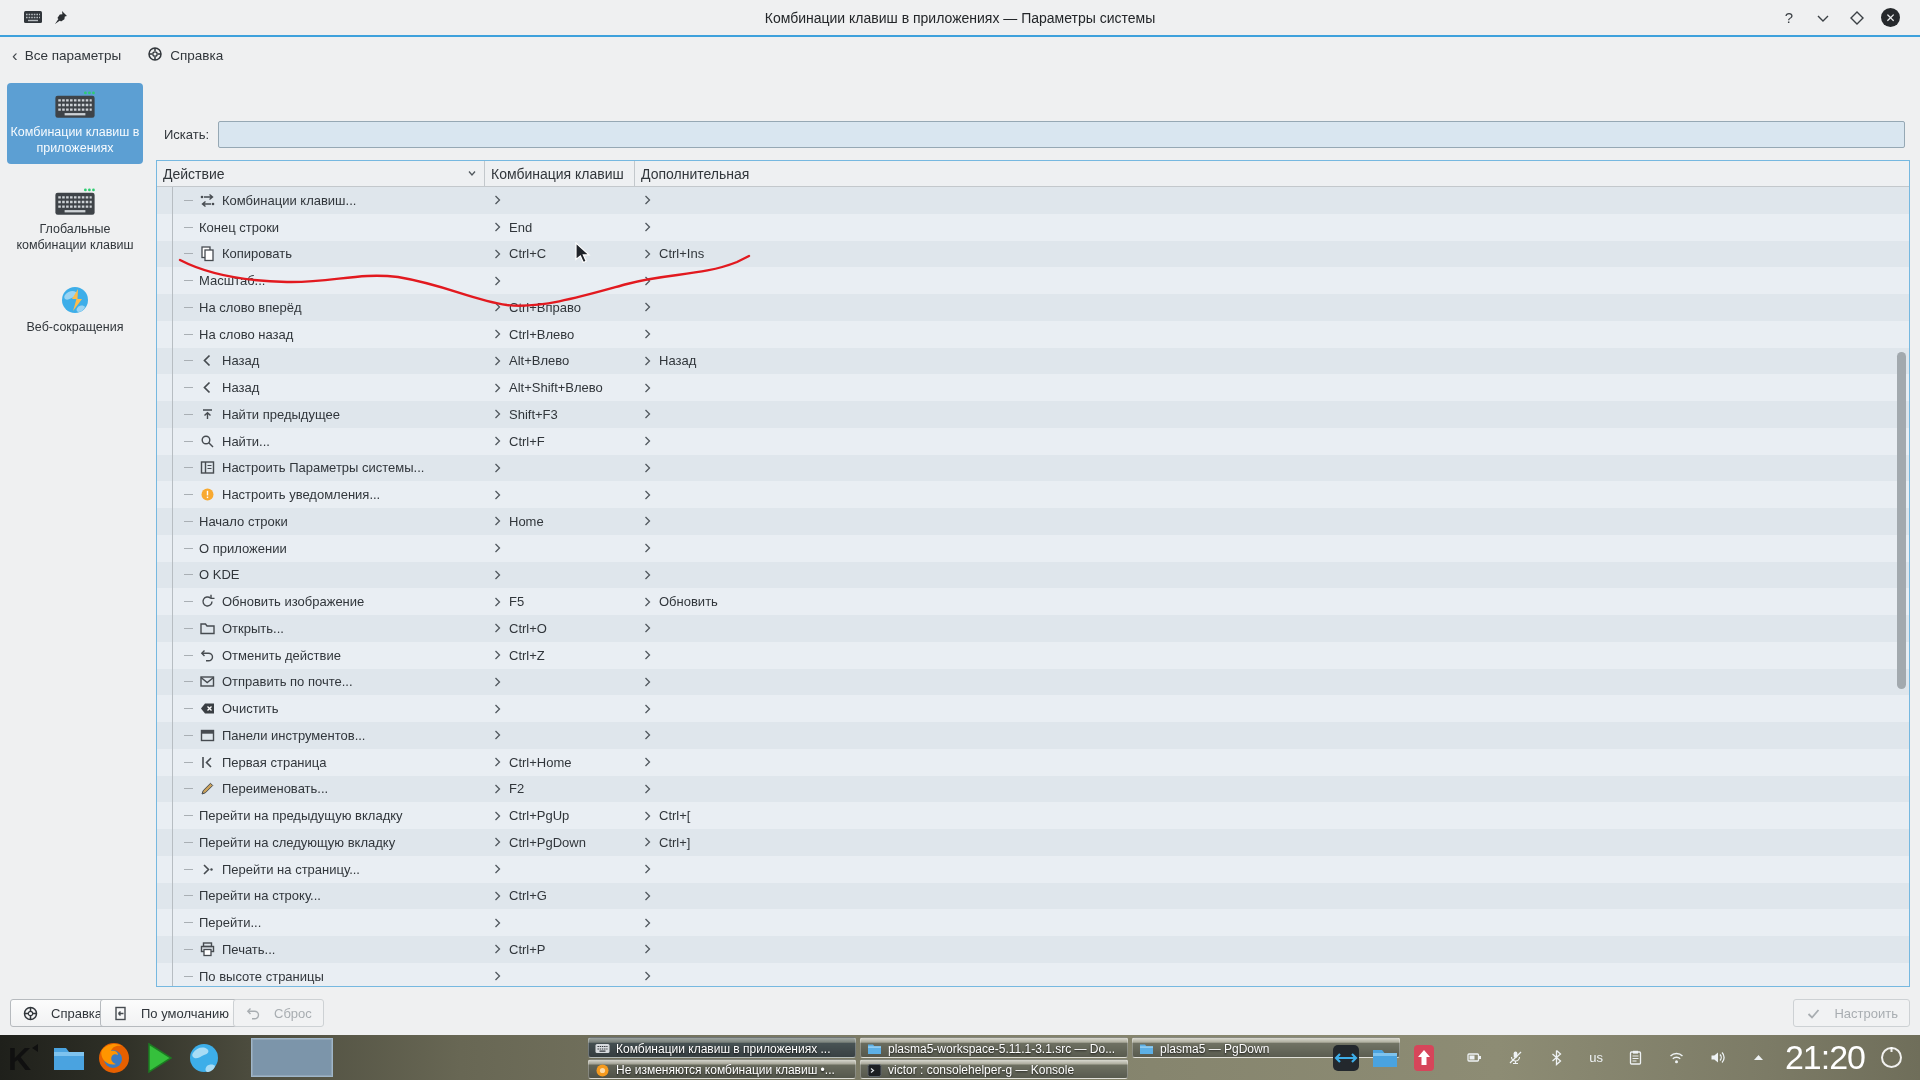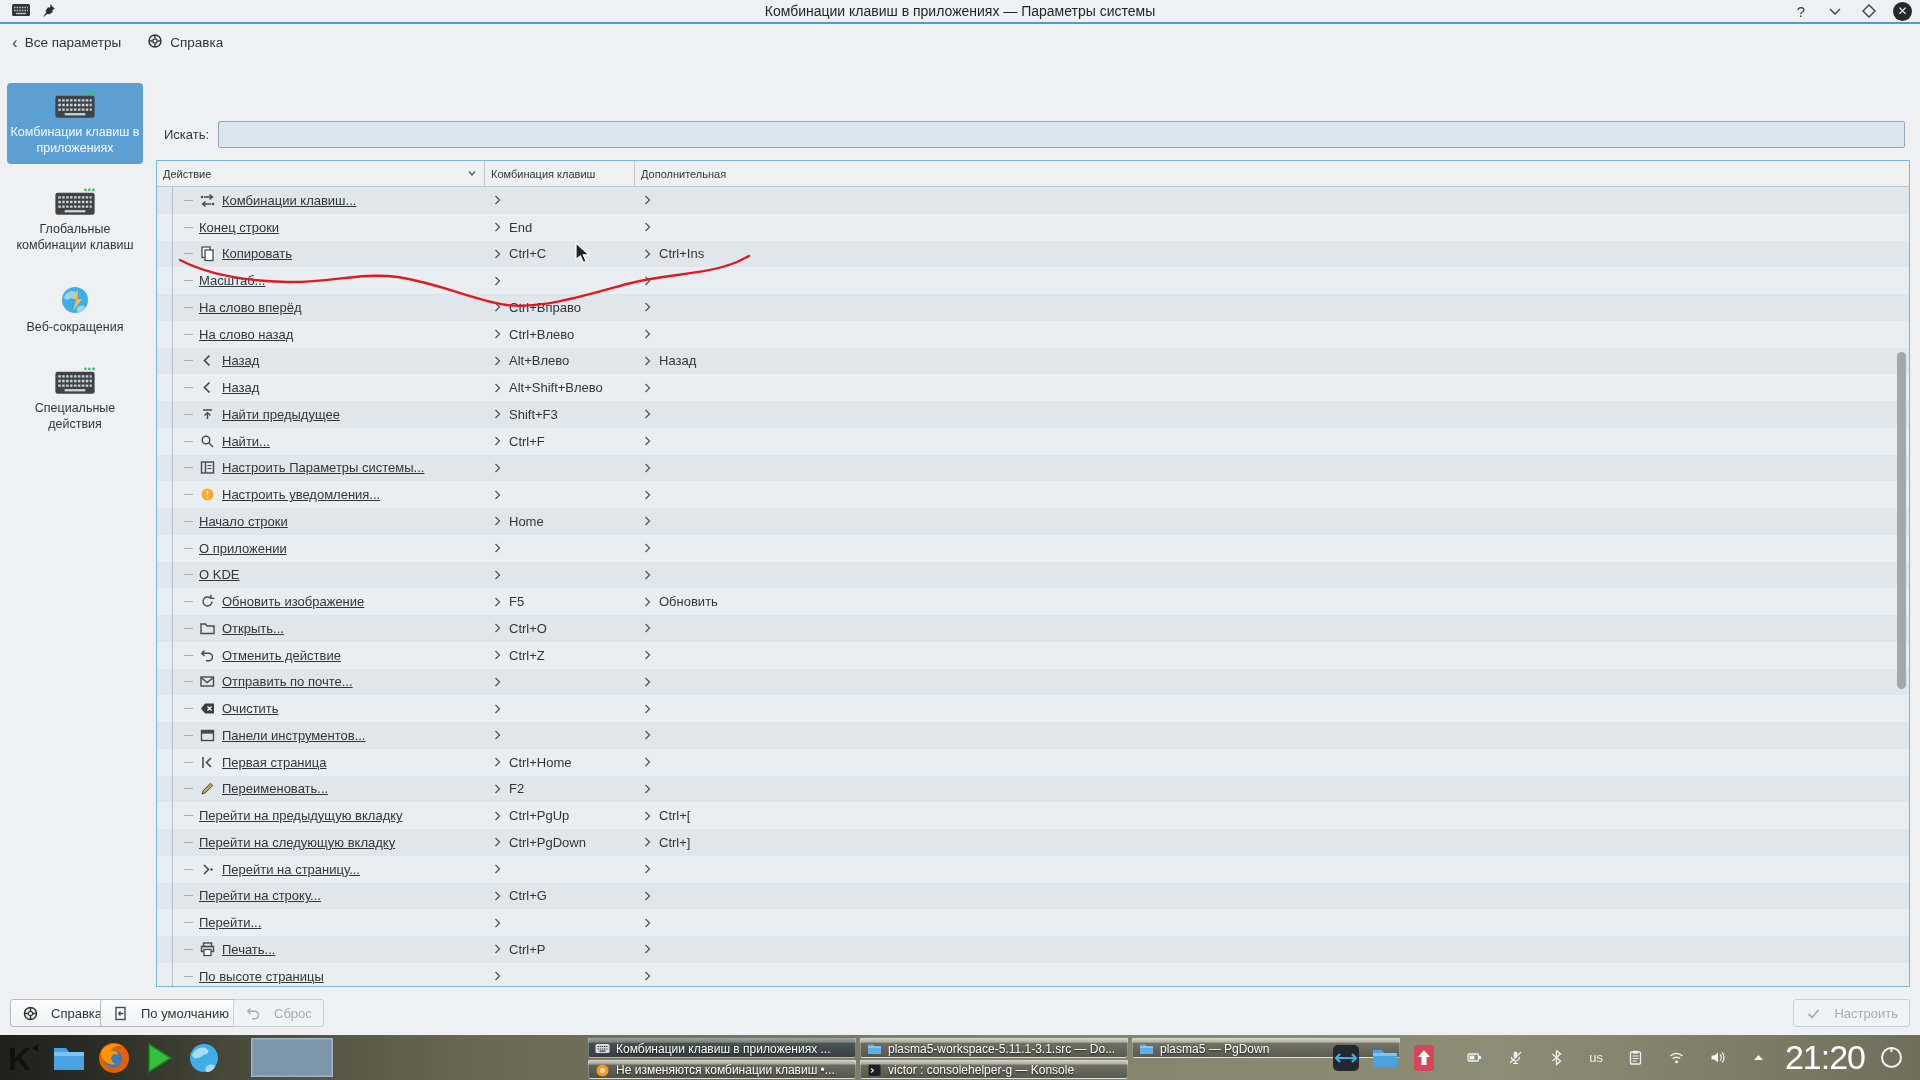"Комбинации клавиш в приложениях —" .titlebar { height: 24px -> 37px; padding: 0 8px -> 0 20px }
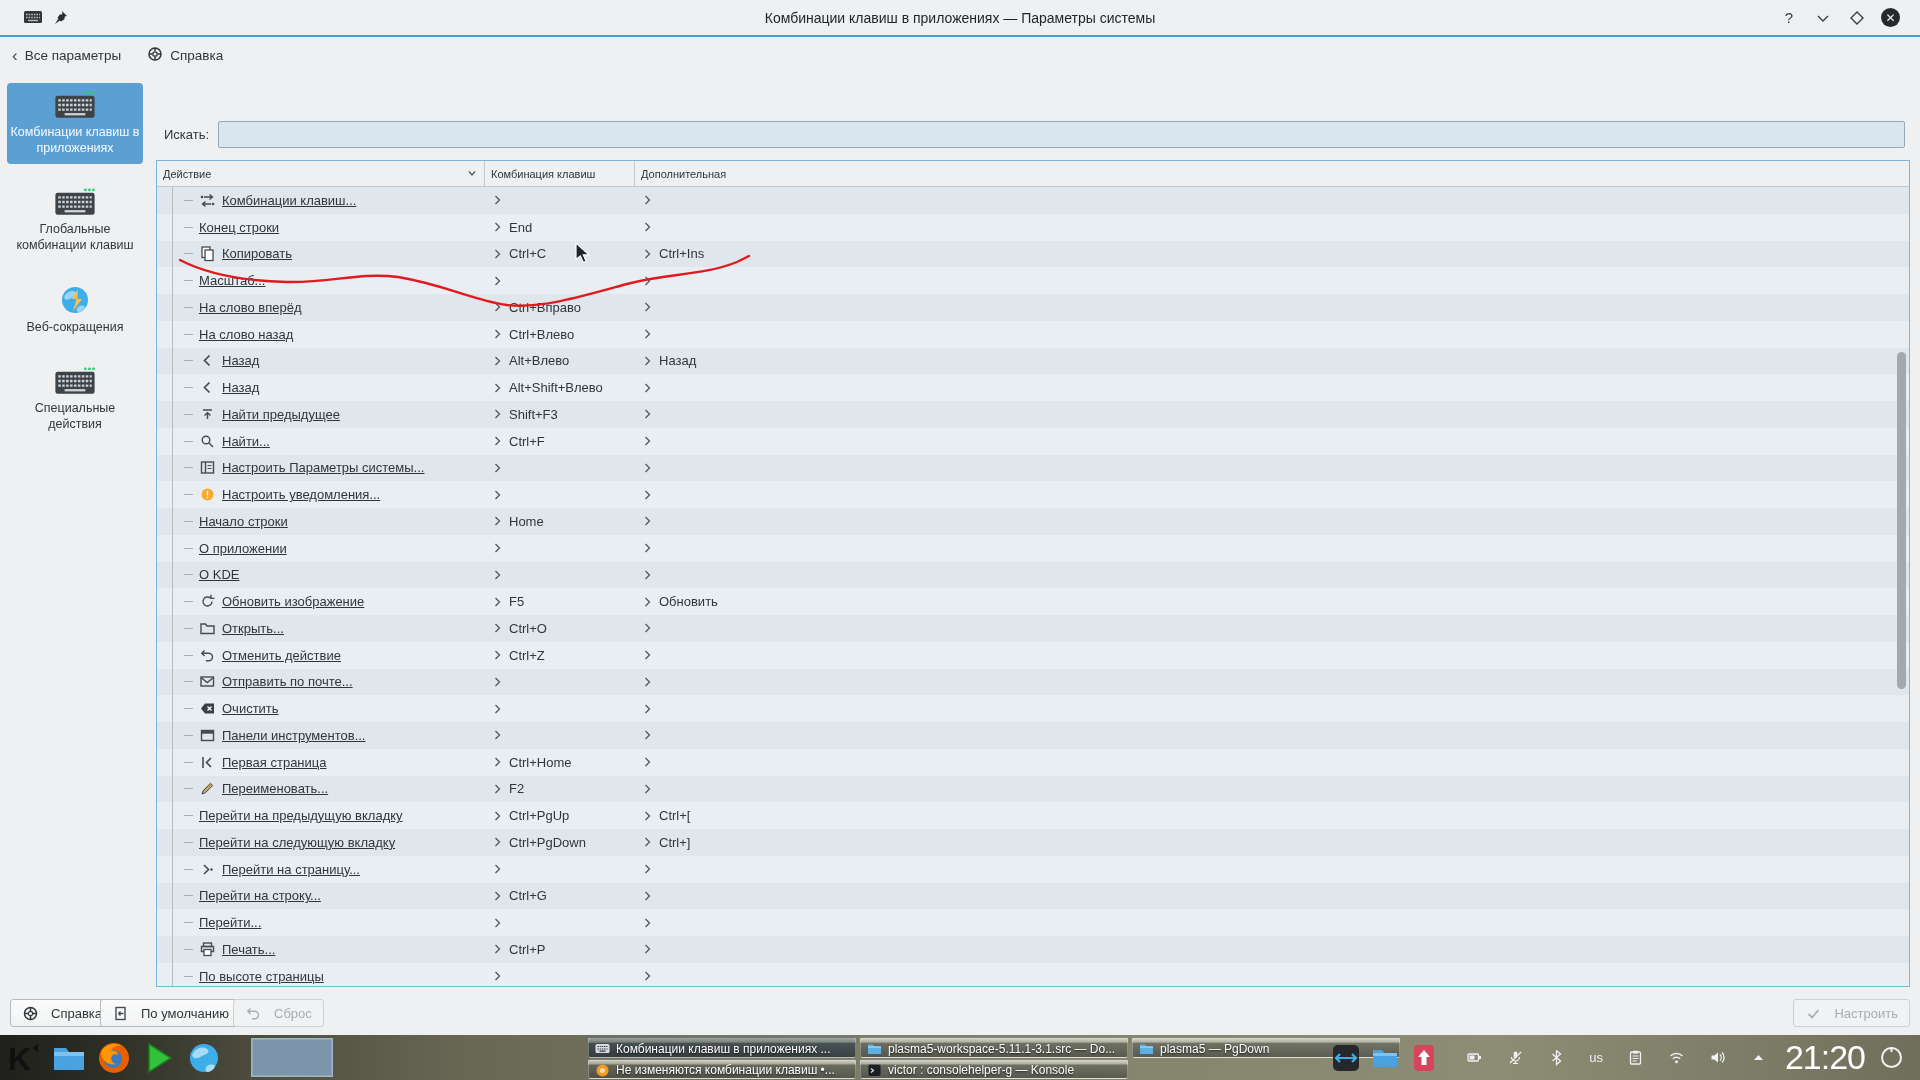"Действие" .thead { font-size: 11px -> 14px }
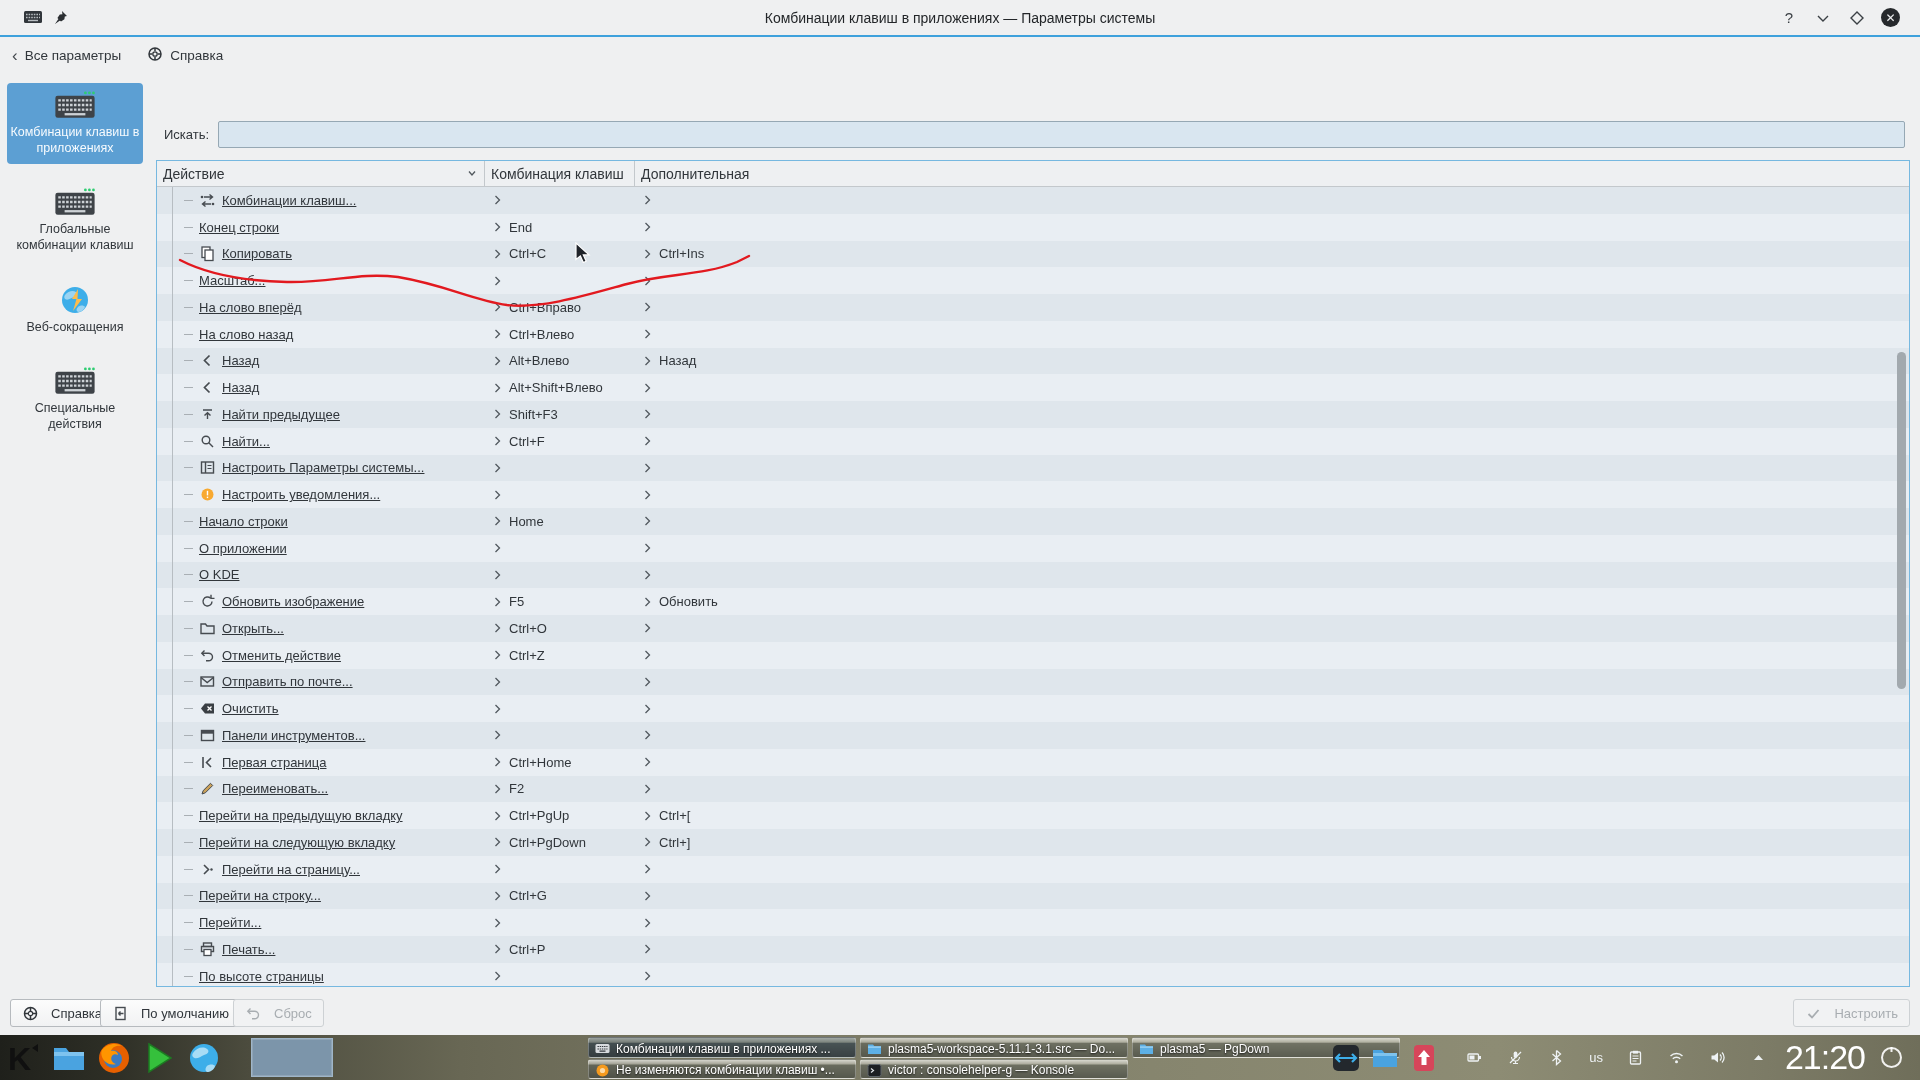"Комбинации клавиш..." .c1 { text-decoration: underline -> none }
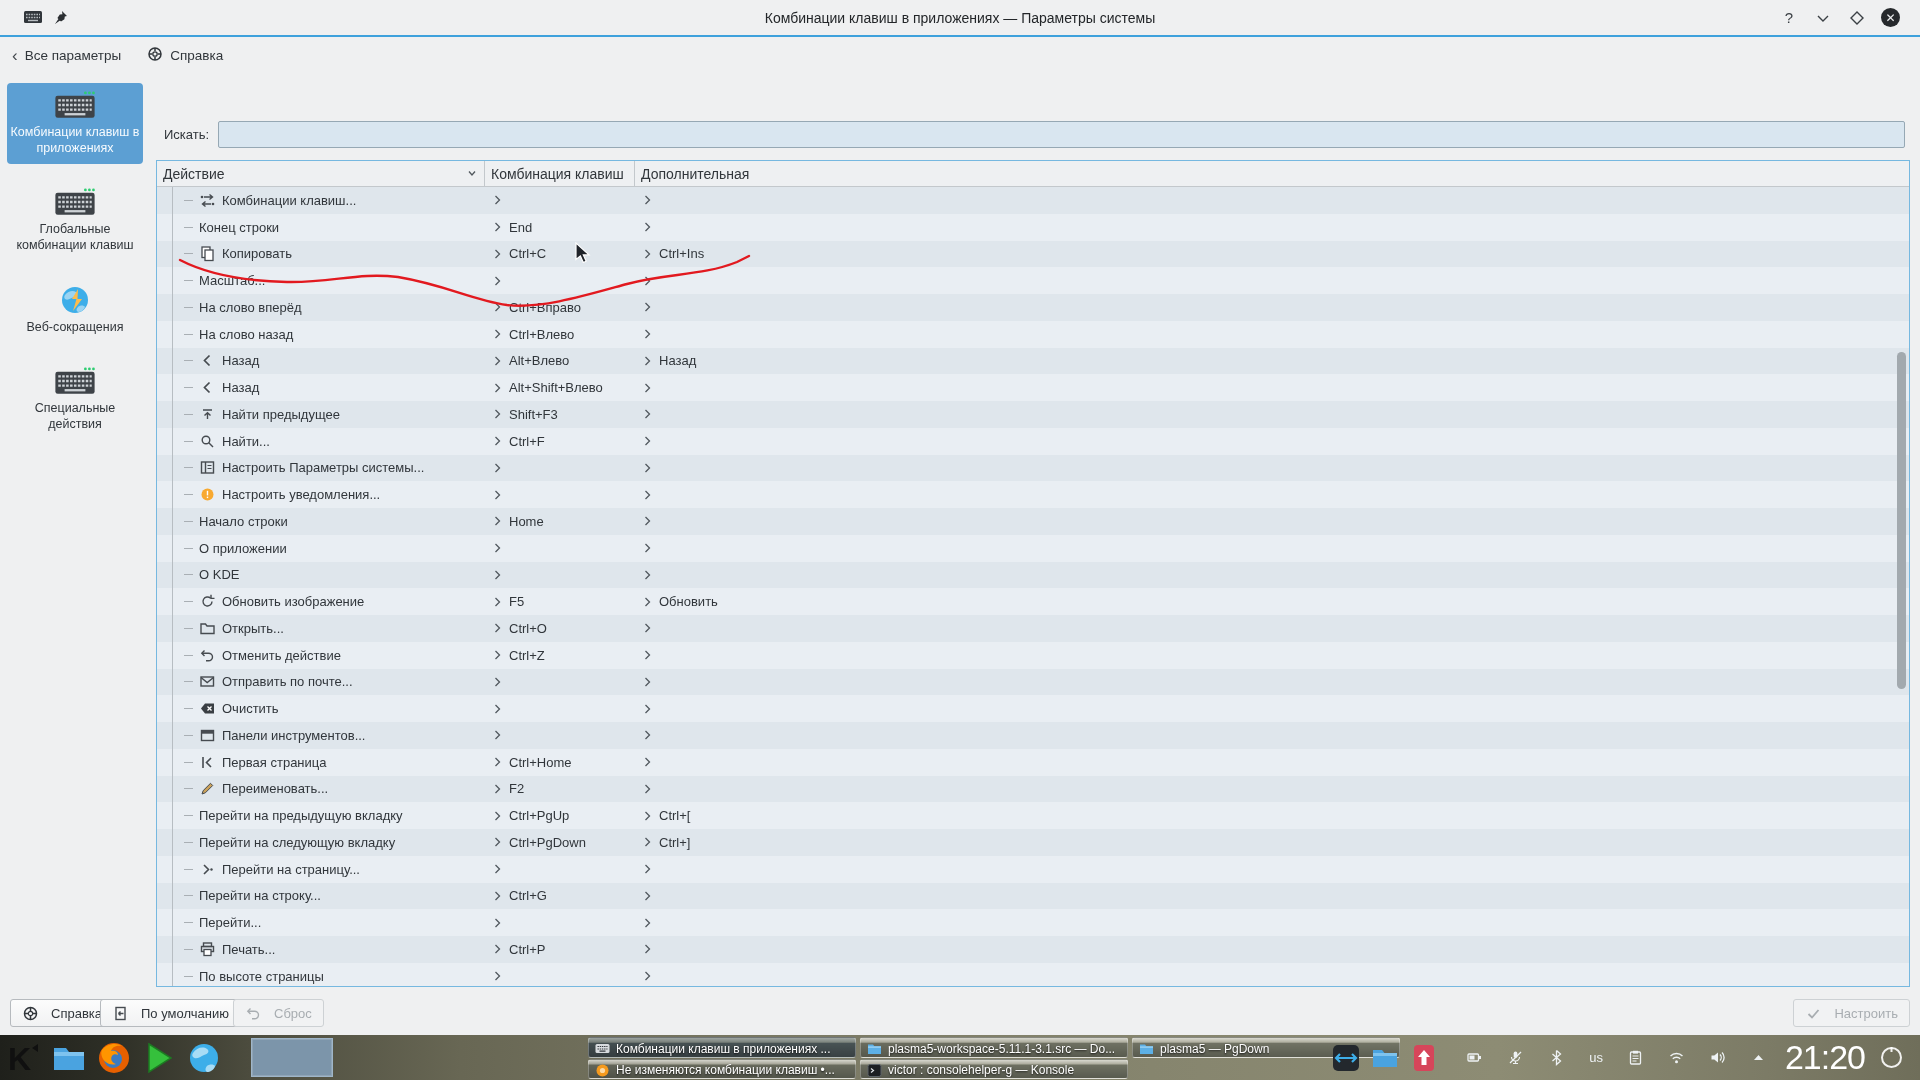"Специальные действия" div.side-item { html: <div> <span> <svg> <rect></rect> <circle></circle> <circle></circle> <circle></circle> <line></line> <line></line> <line></line> <line></line> </svg> </span> <div>Специальные действия</div> </div> -> none }
